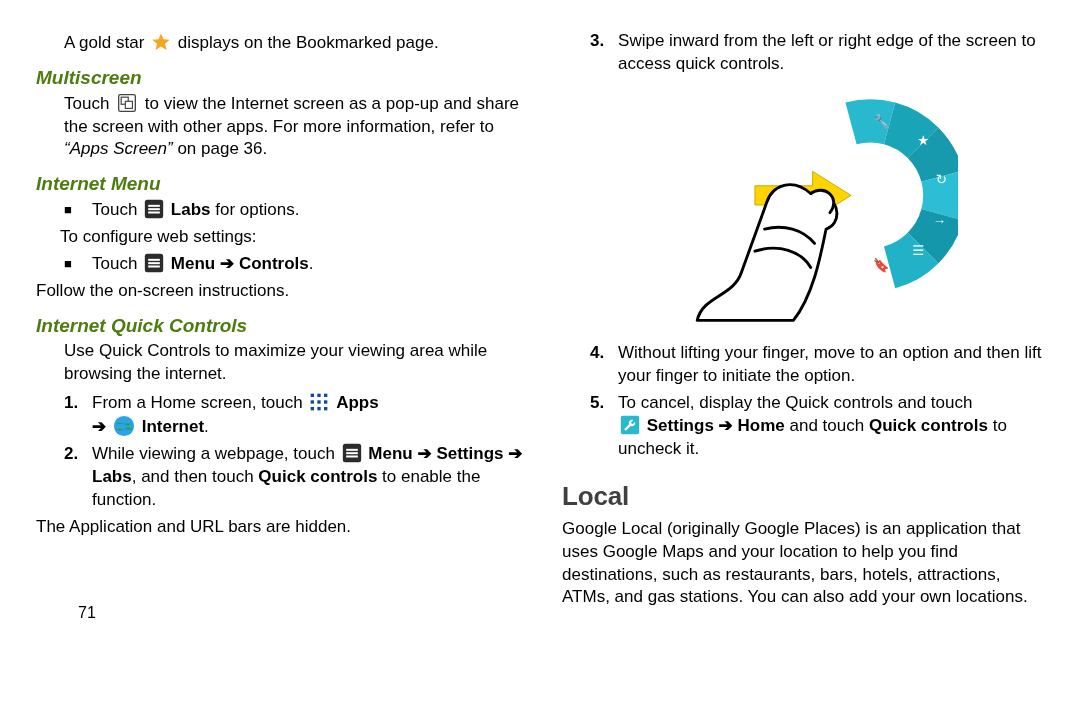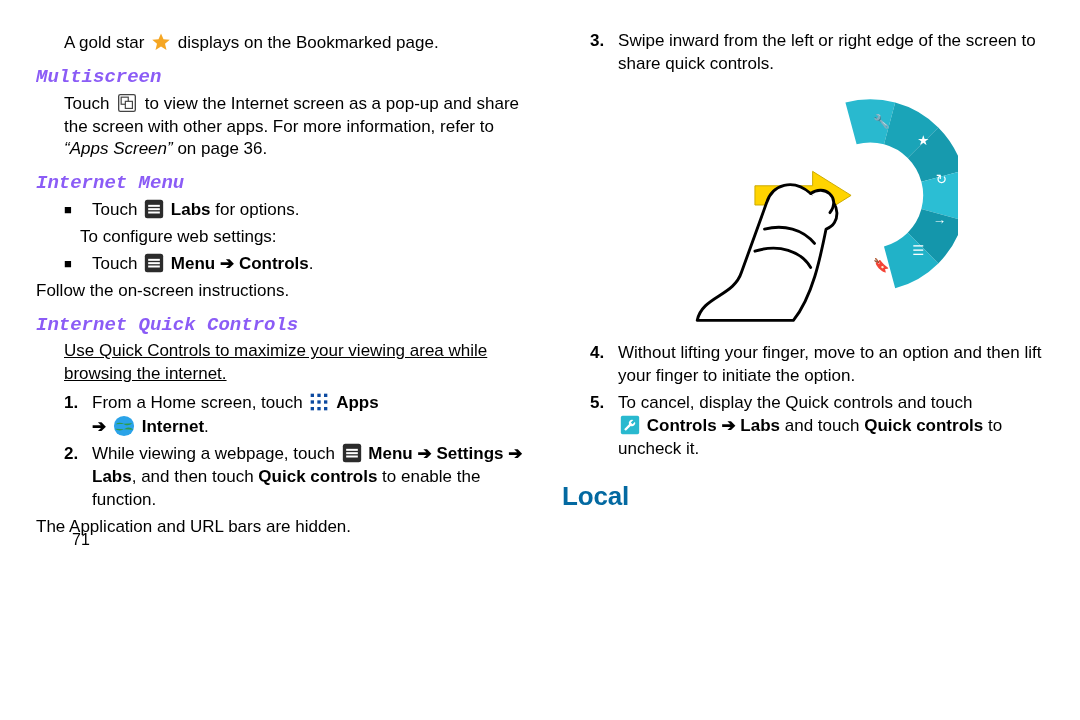"Swipe inward from the left" span.body { text: share -> access }
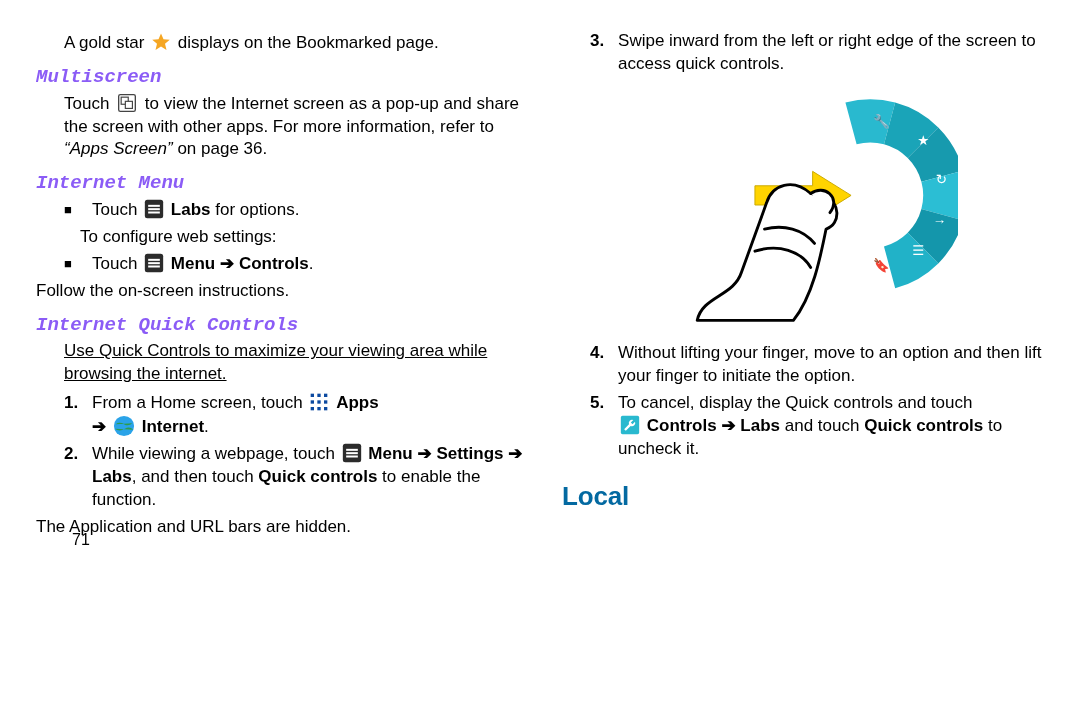"Multiscreen" .sub-hd { color: #8b5cf6 -> #4d7c0f; font-family: Liberation Mono, monospace -> none }
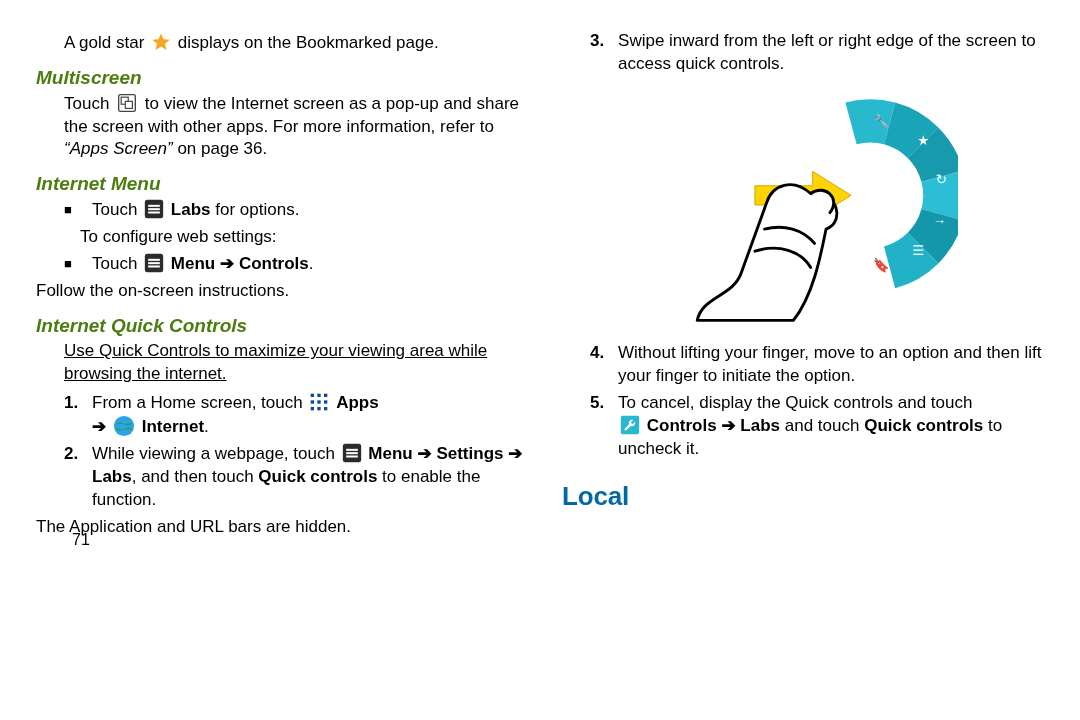"To configure web settings:" p.tight { margin-left: 44px -> 24px }
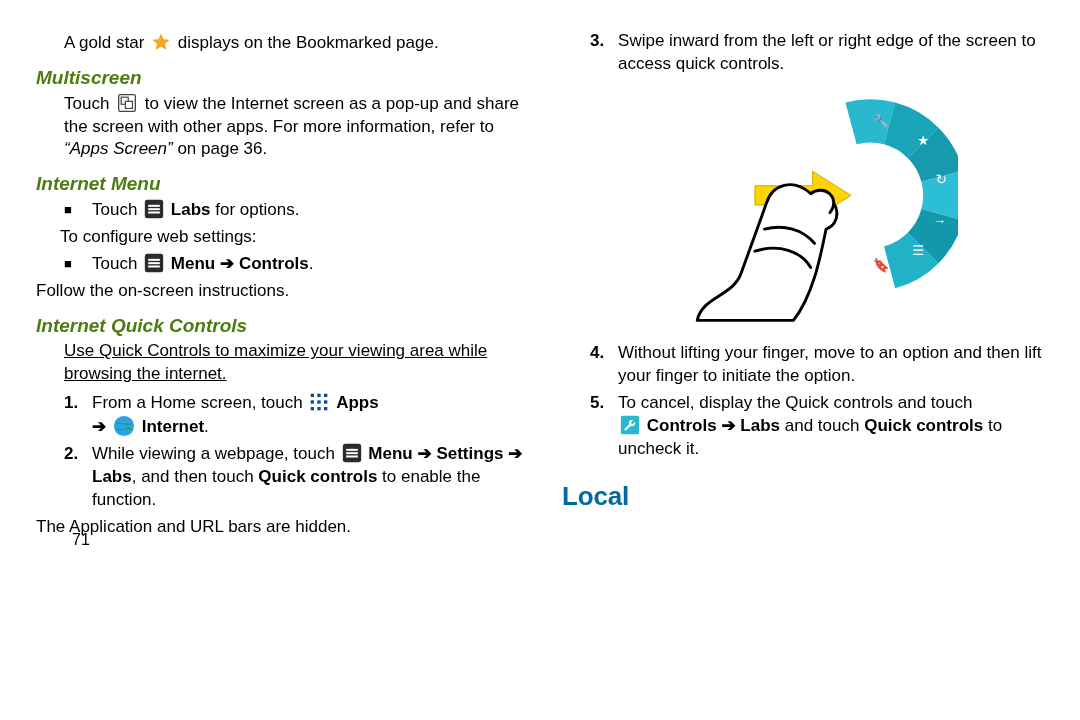"Use Quick Controls to maximize" p { text-decoration: underline -> none }
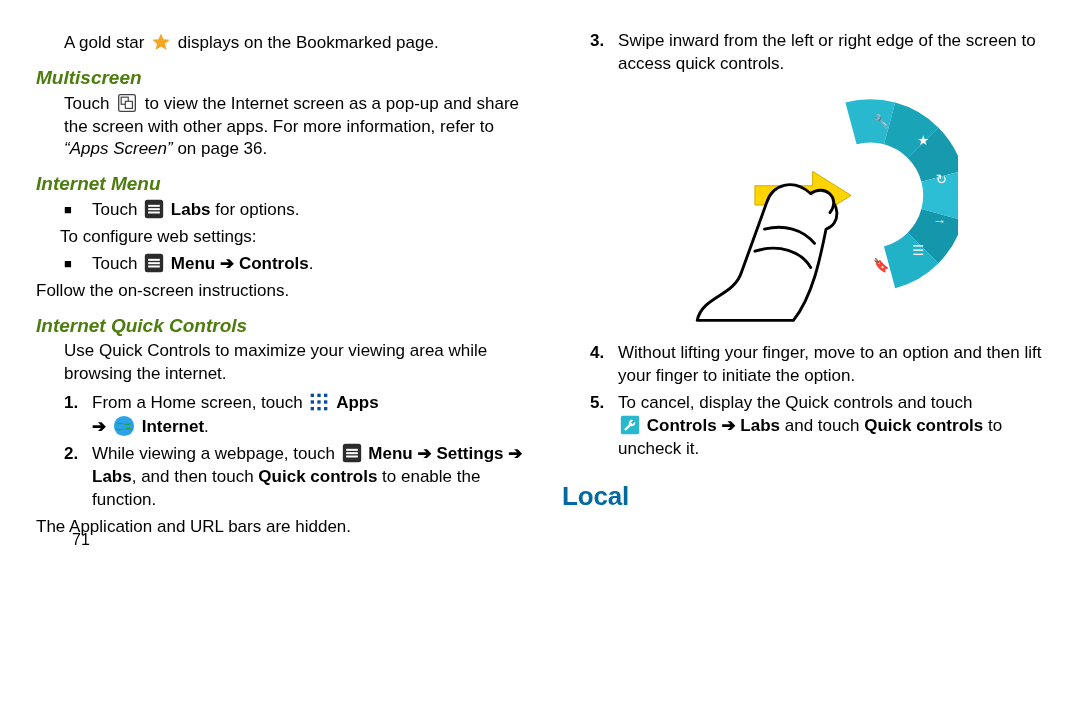"Controls ➔ Labs" strong.kw { text: Controls ➔ Labs -> Settings ➔ Home }
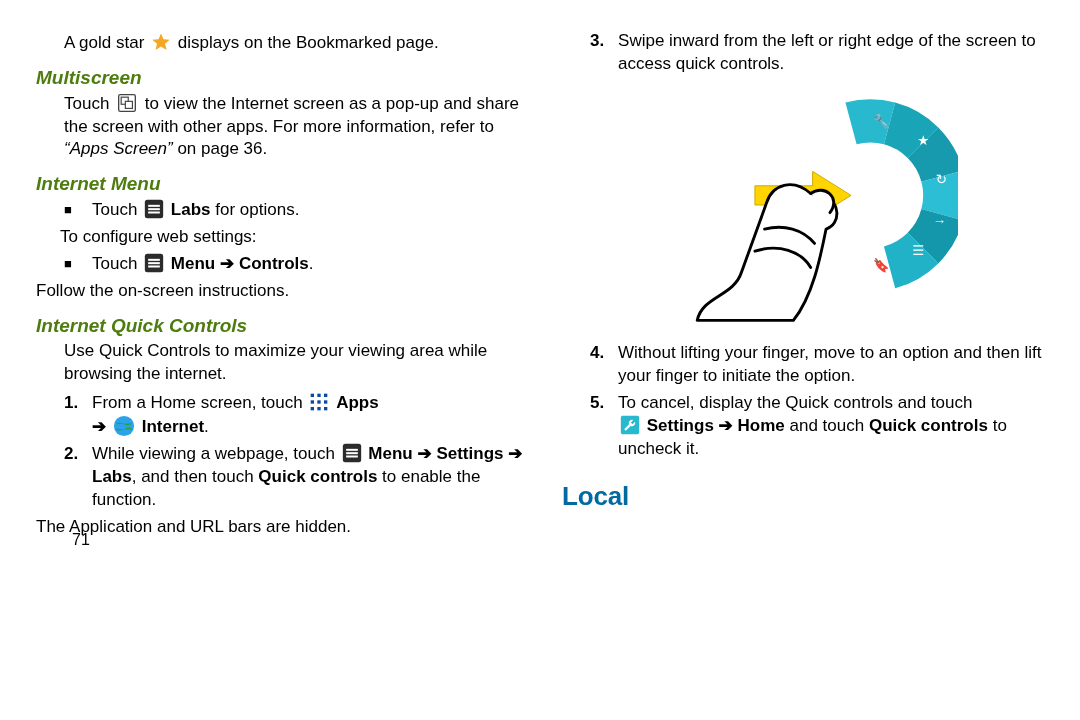"Local" .sec-hd { color: #0369a1 -> #404040 }
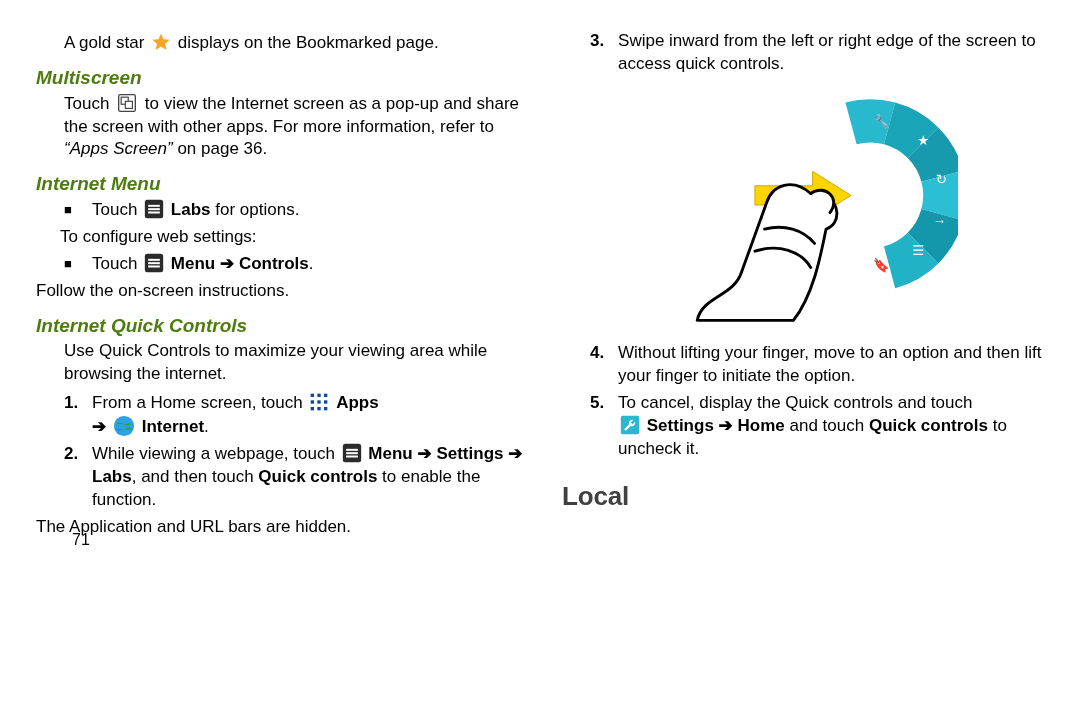"Google Local (originally Google Places)" p { html: none -> <p>Google Local (originally Google Places) is an application that uses Google Maps and your location to help you find destinations, such as restaurants, bars, hotels, attractions, ATMs, and gas stations. You can also add your own locations.</p> }
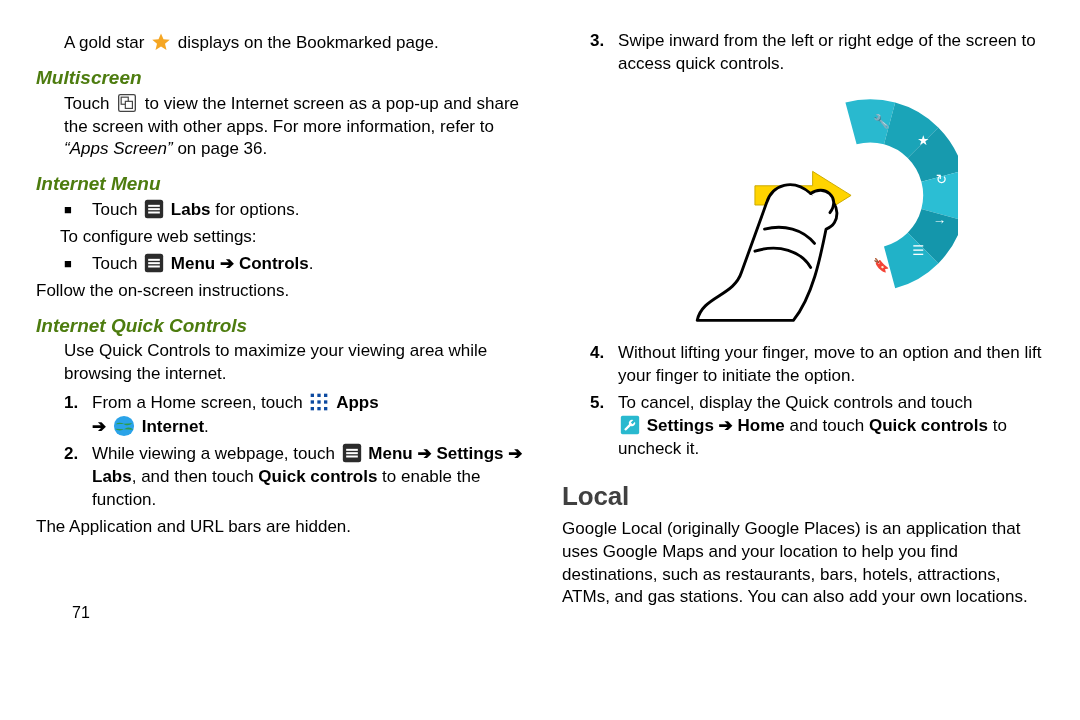"71" .page-num { left: 36px -> 42px }
